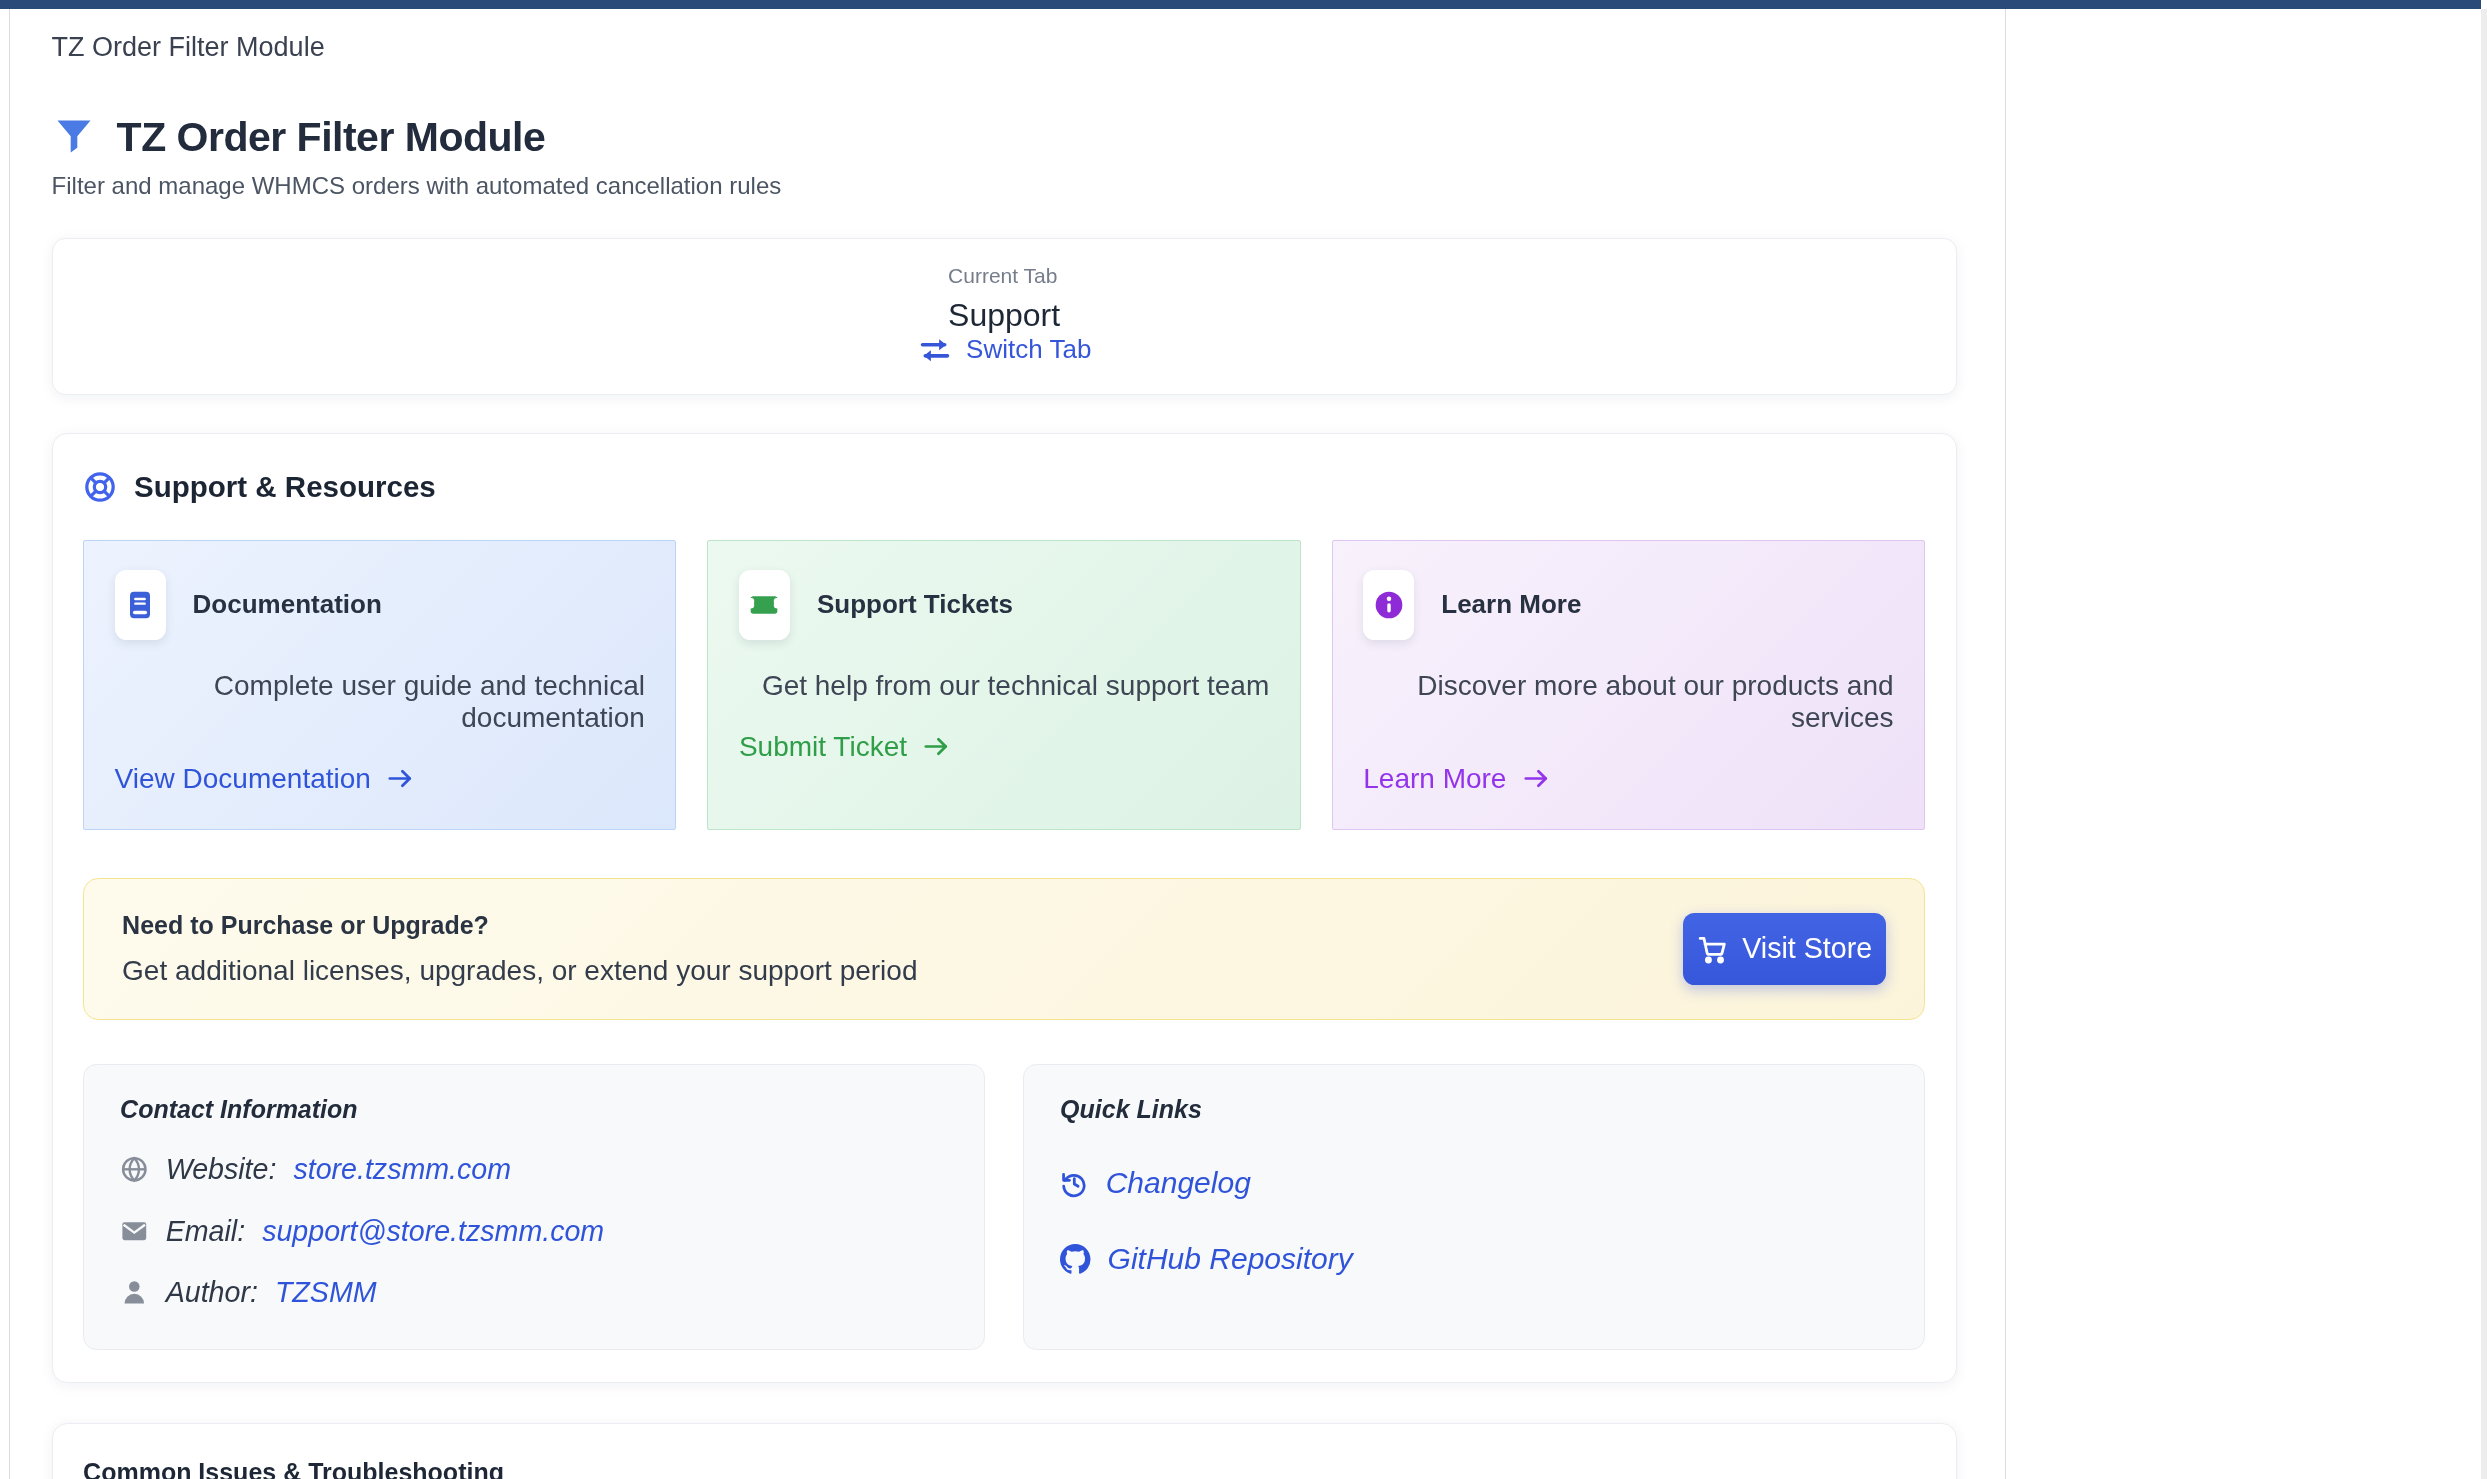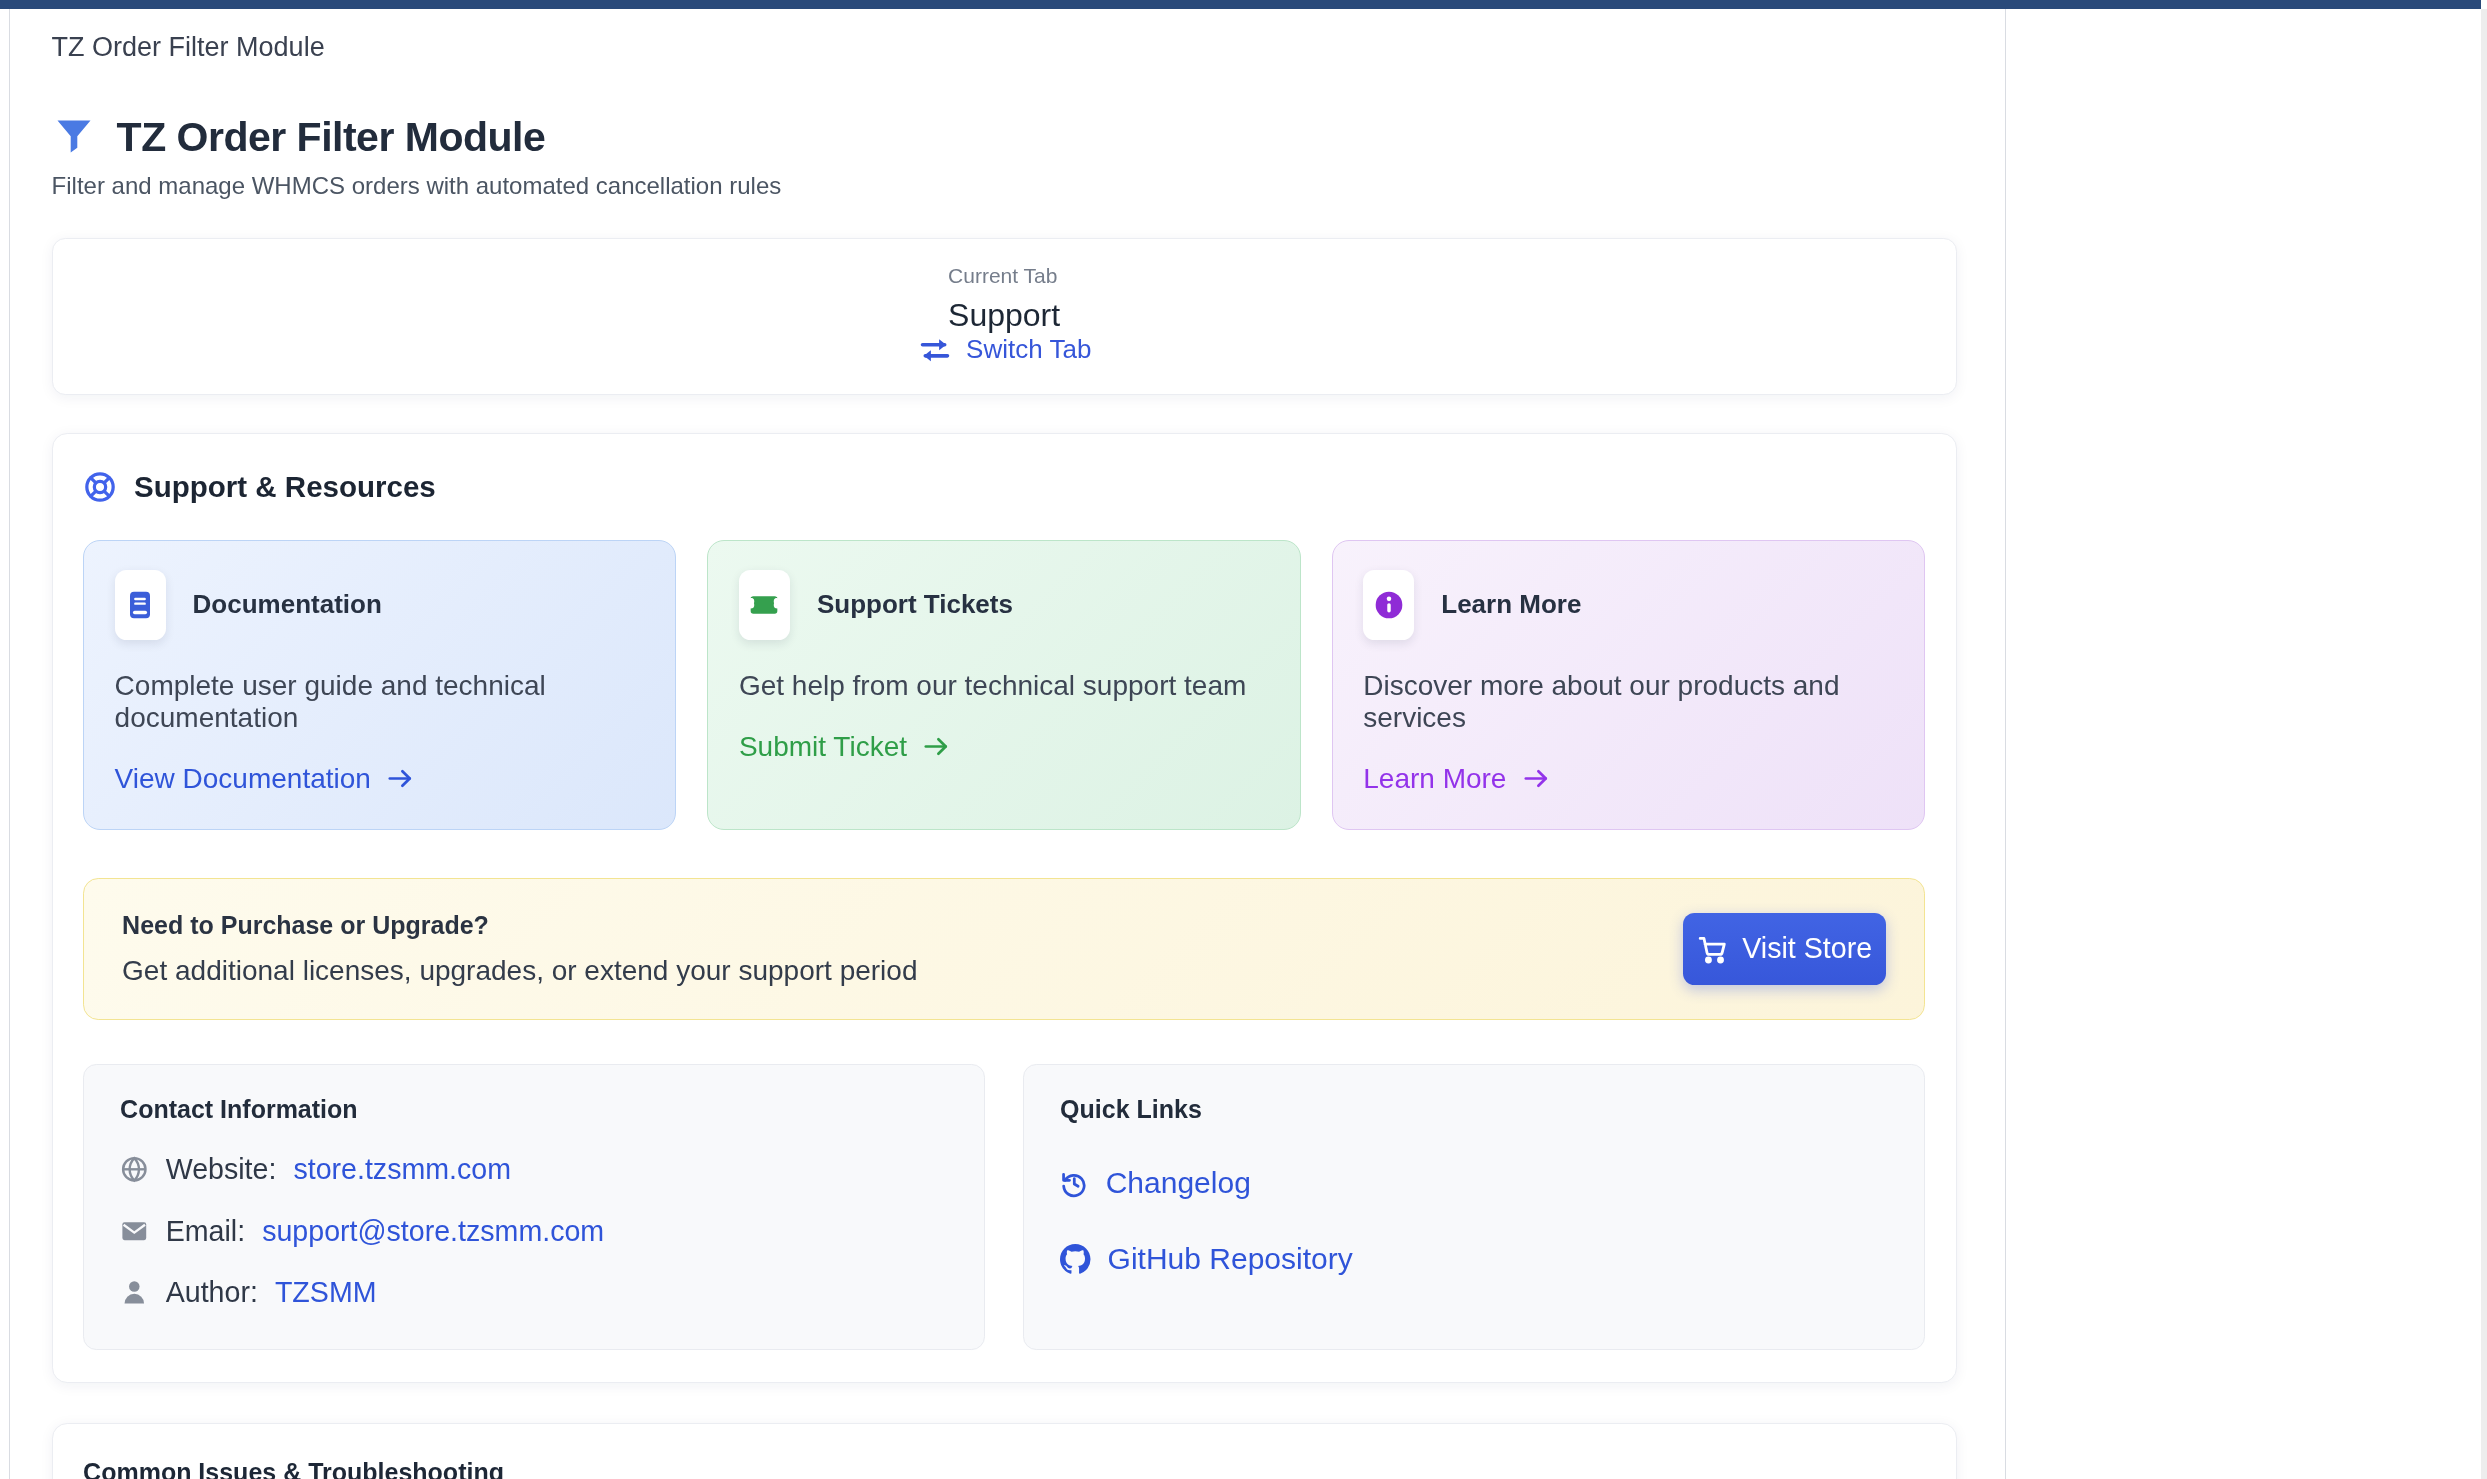"Documentation" .res-card { border-radius: 17px -> 2px; text-align: none -> right }
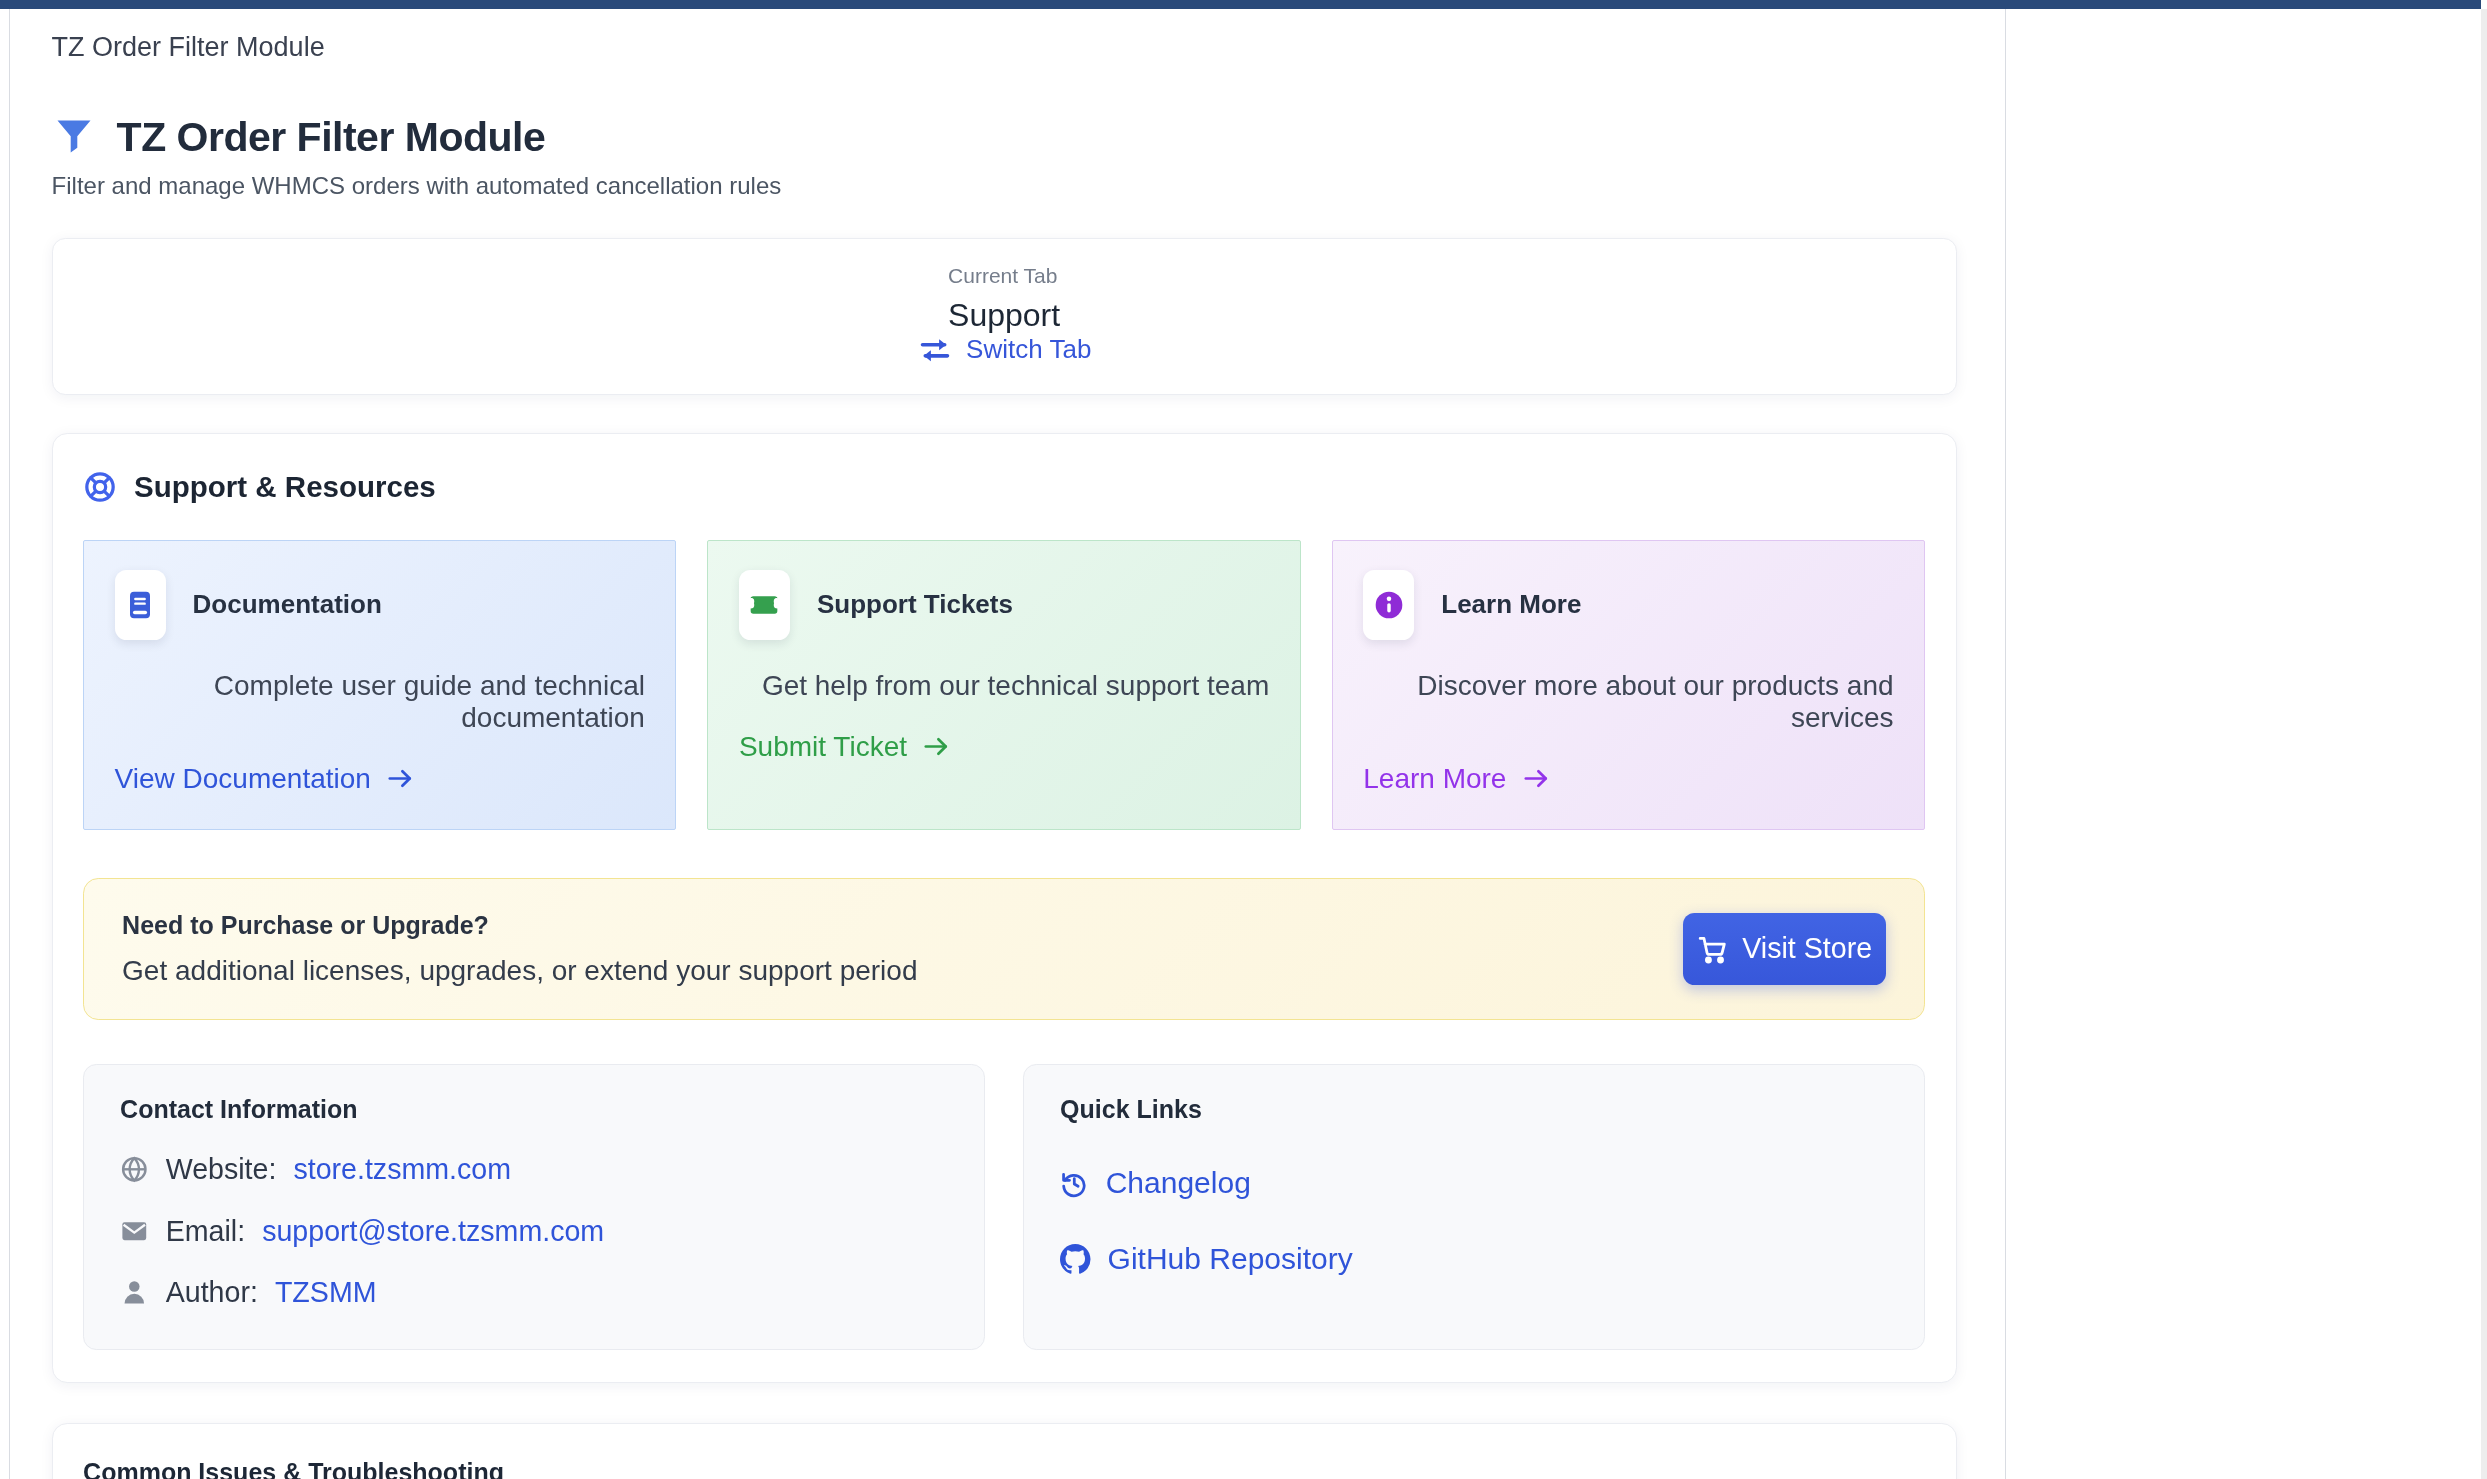"Contact Information" .panel-grid { font-style: none -> italic }
